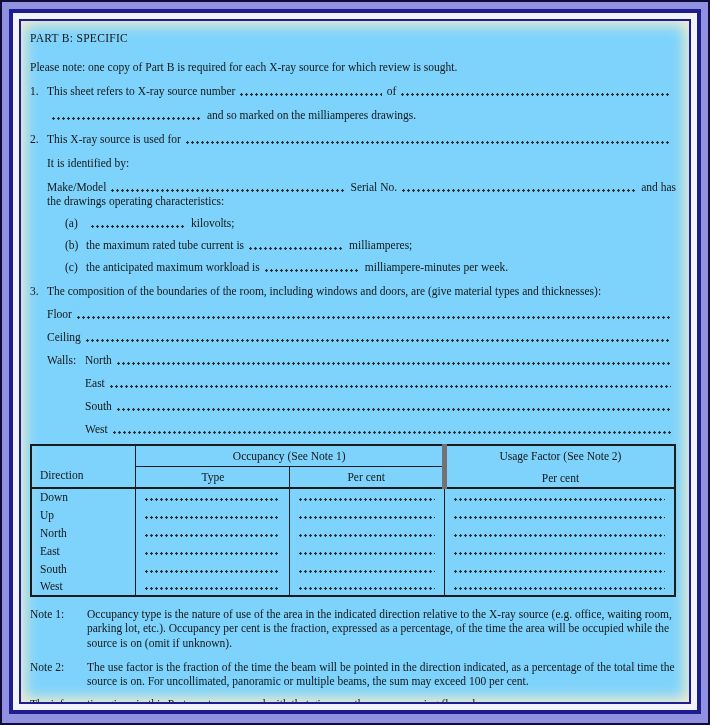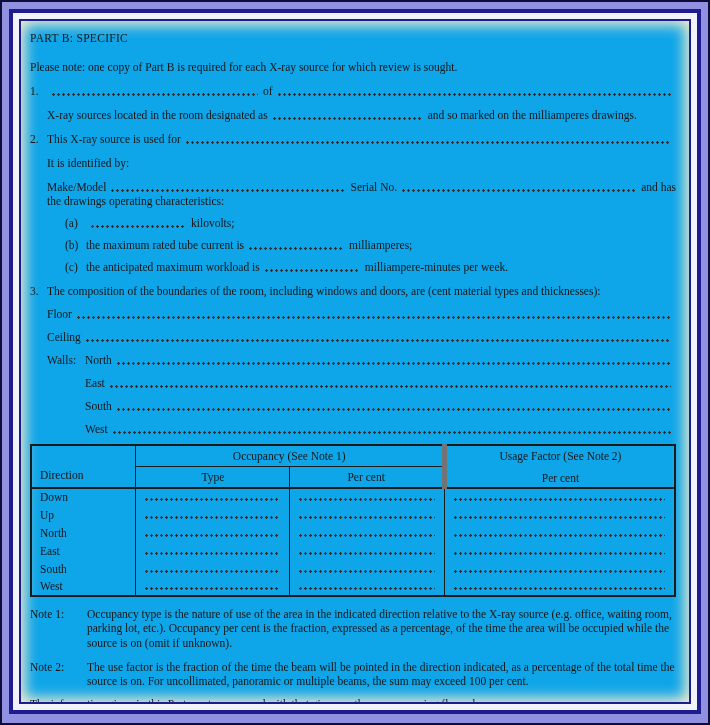"PART B: SPECIFIC" .paper { background: #0ea5e9 -> #7dd3fc }
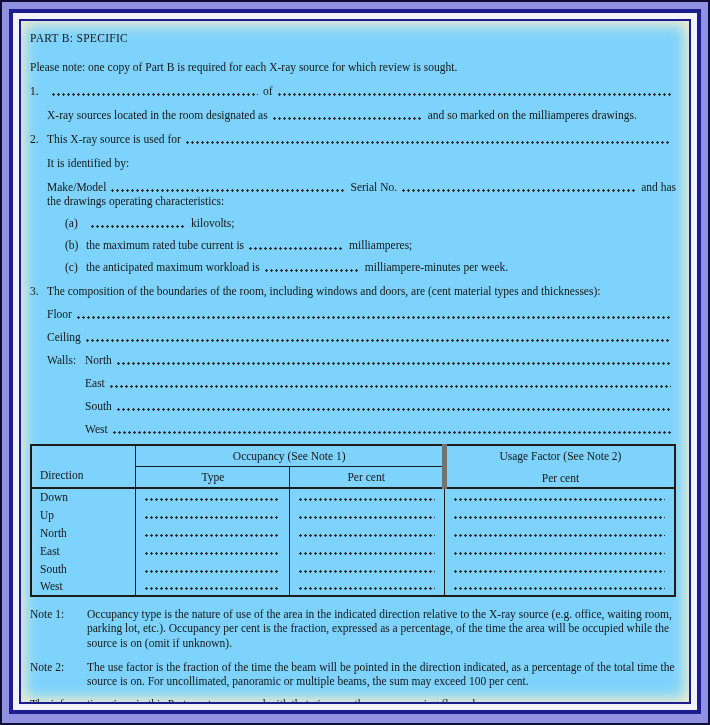"This sheet refers to X-ray" span { html: none -> <span>This sheet refers to X-ray source number</span> }
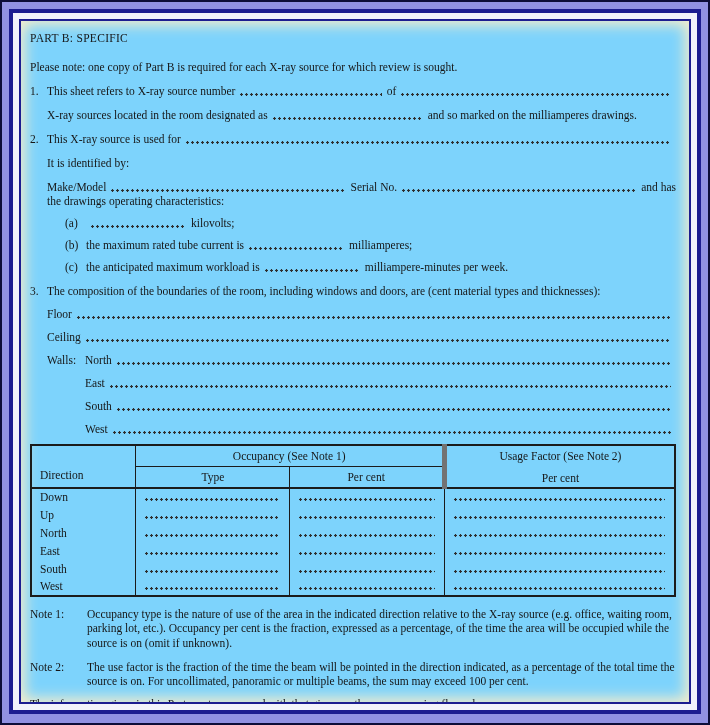"X-ray sources located in the" span { html: <span>X-ray sources located in the room designated as</span> -> none }
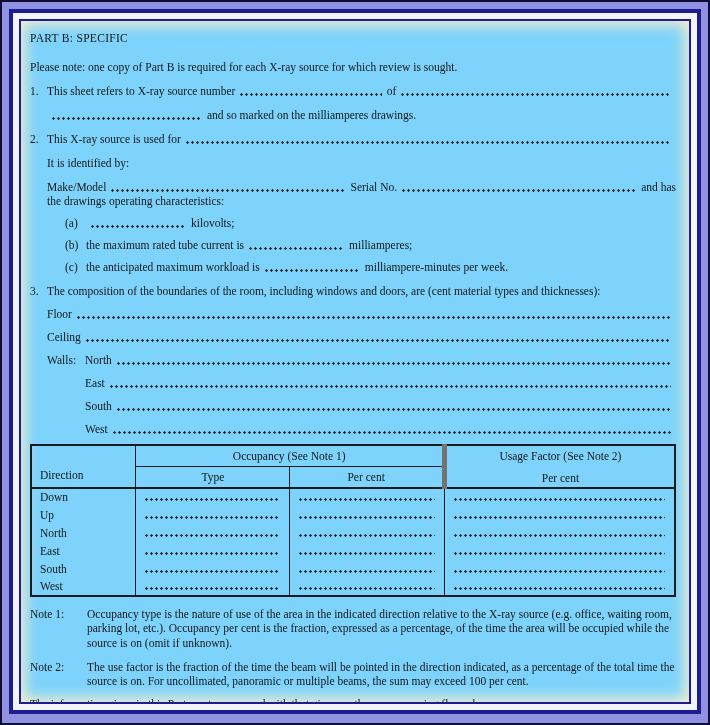"The composition of the boundaries" div { text: cent -> give }
